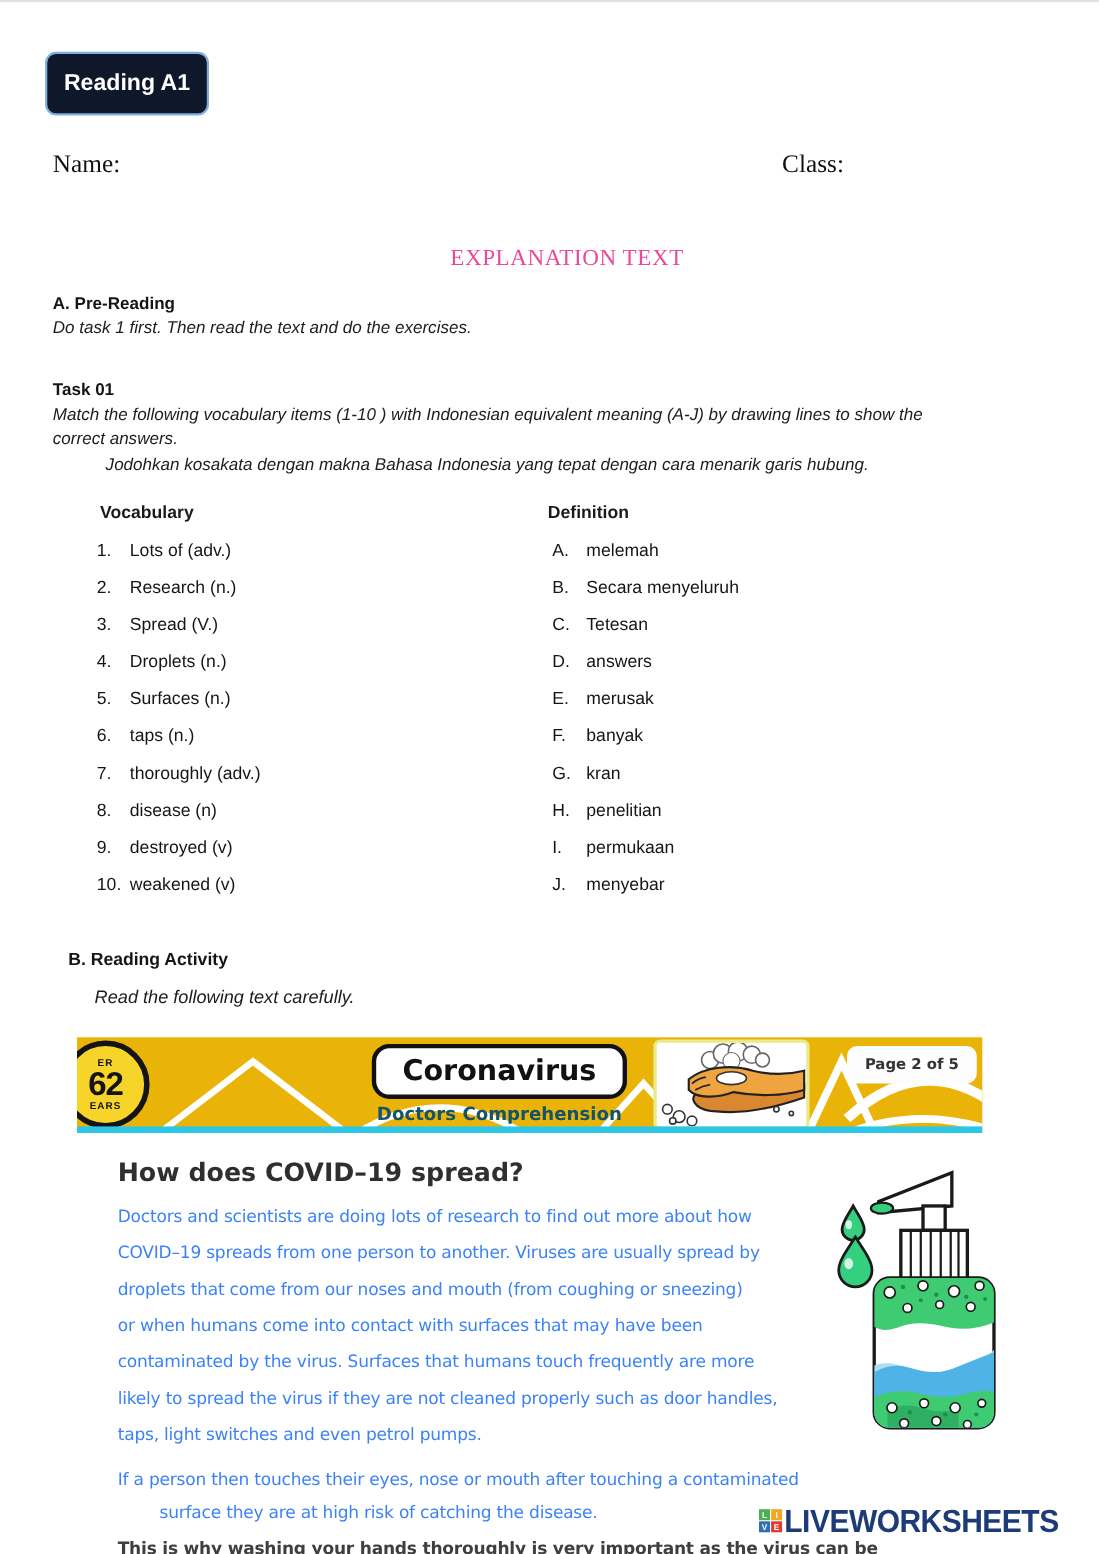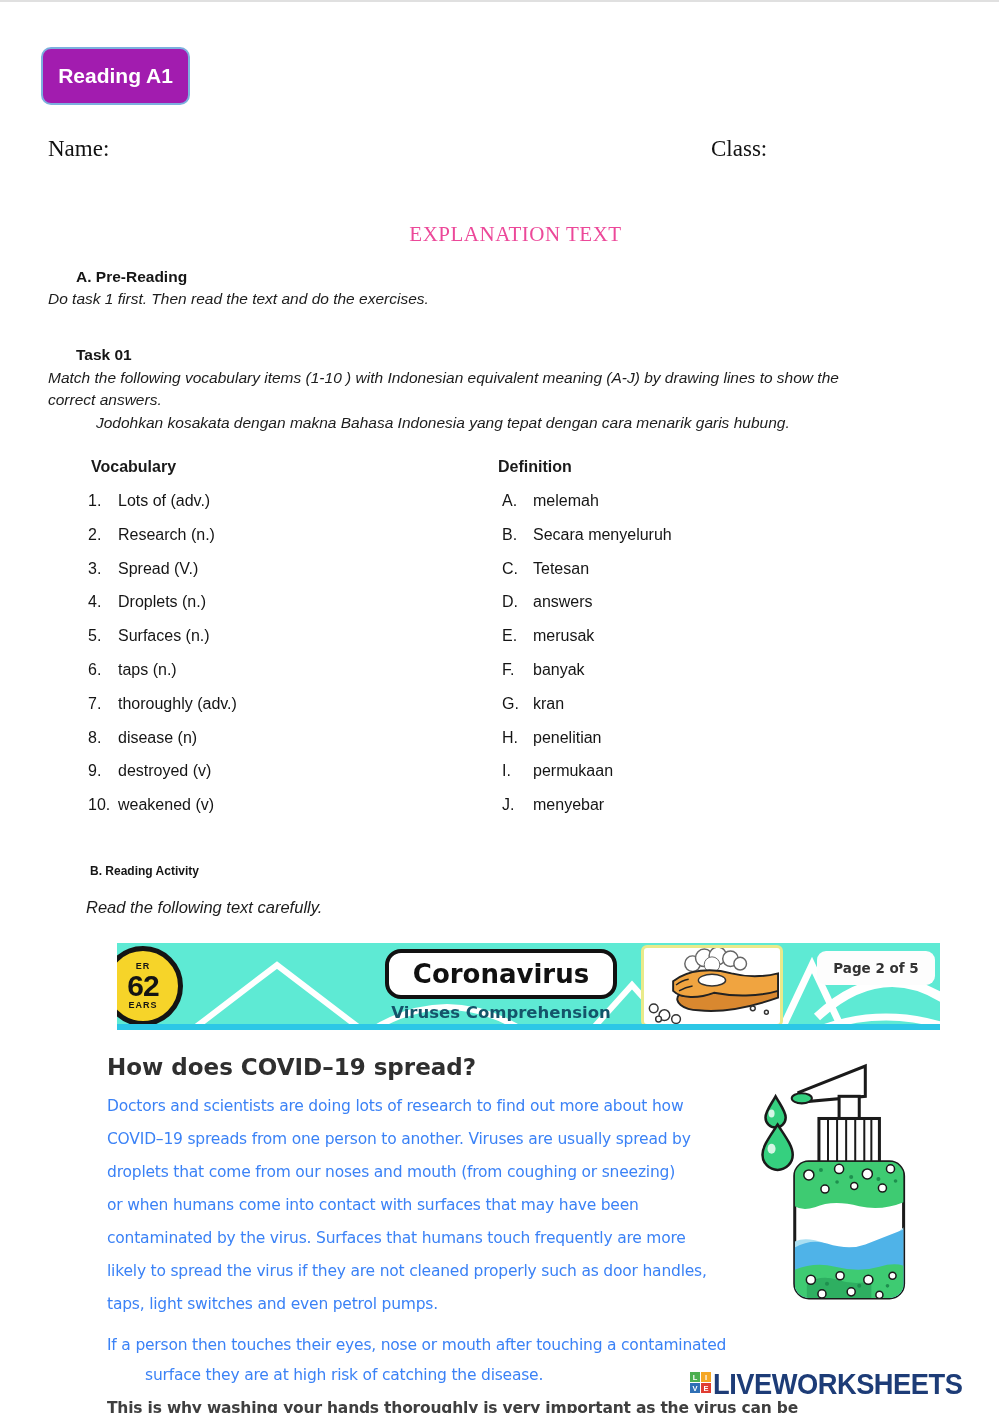"Reading A1" .badge { background: #a21caf -> #0f172a }
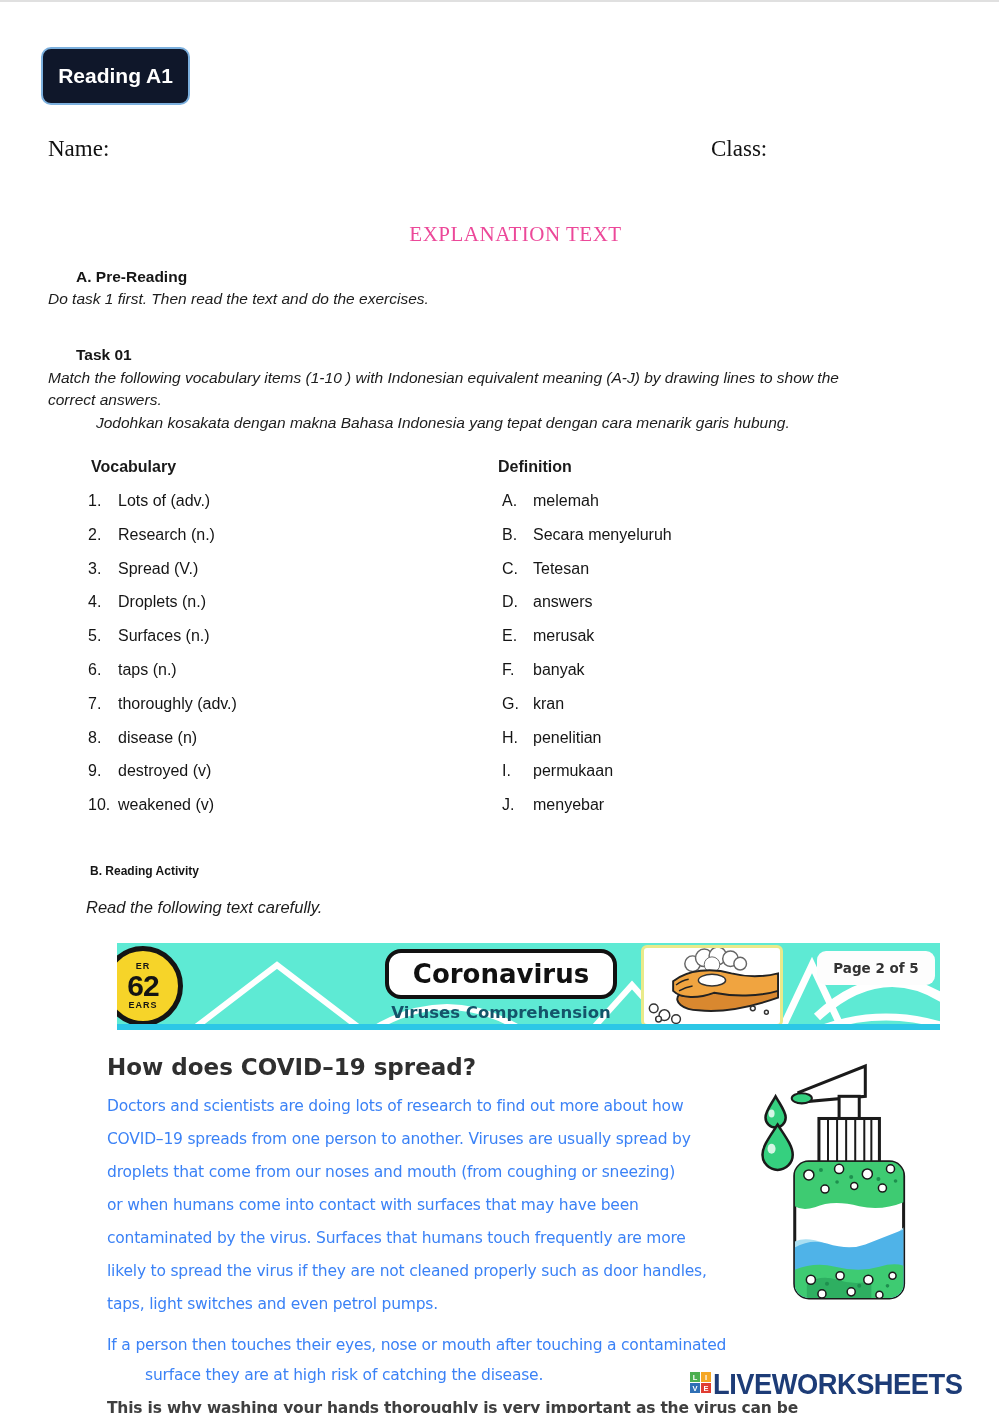"A. Pre-Reading" .sec-head { margin-left: 28px -> none }
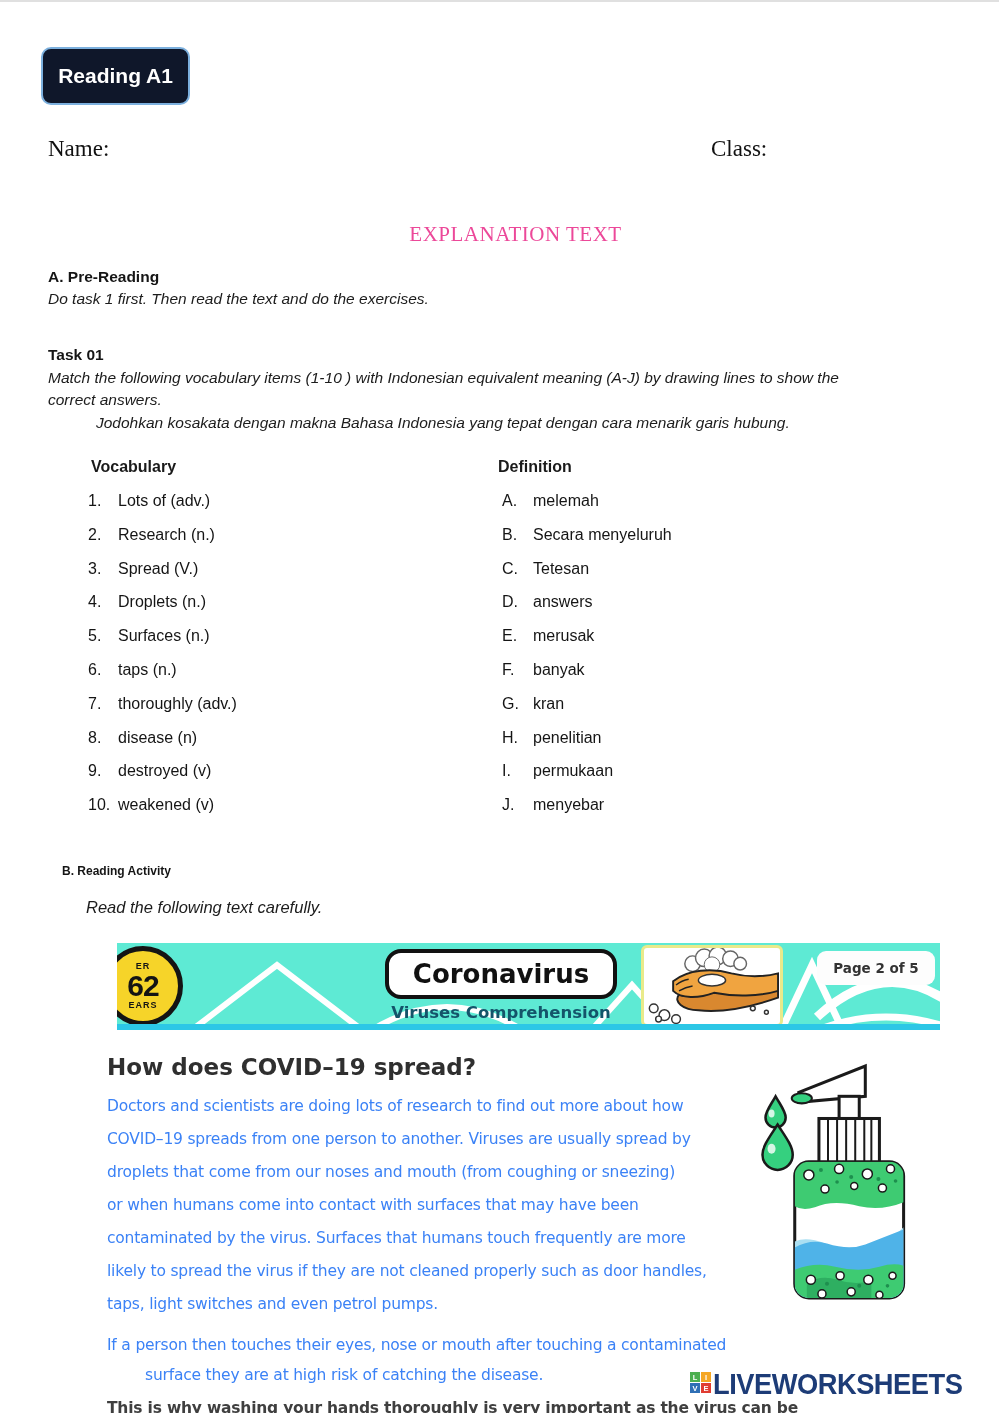"B. Reading Activity" div.abs { font-size: 12px -> 16px }
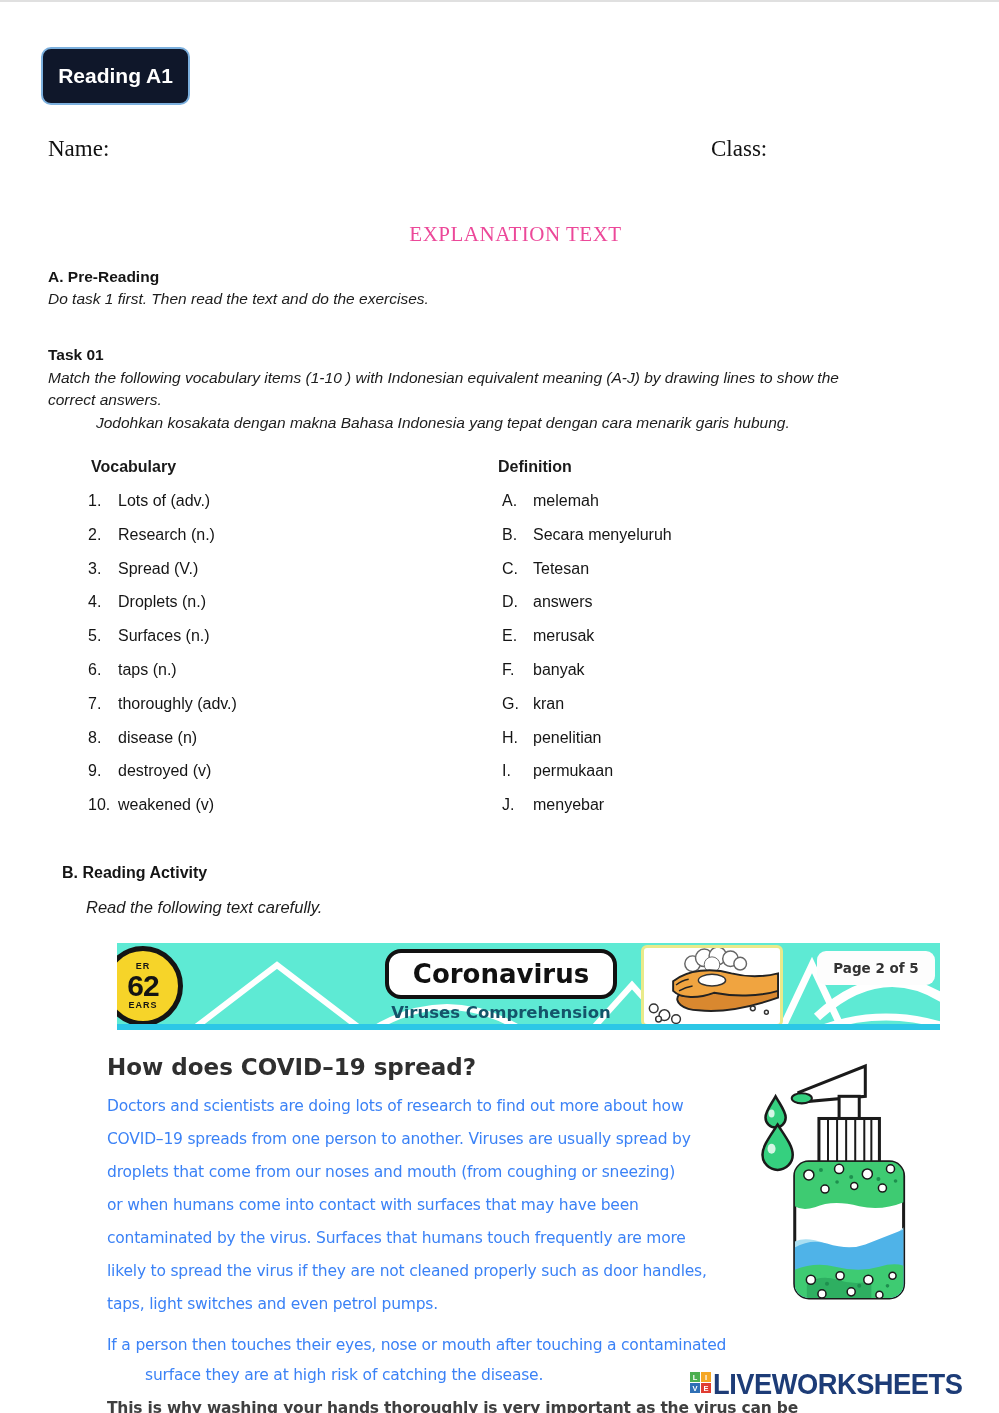"ER" .banner { background: #5eead4 -> #eab308; margin-left: 47px -> none }
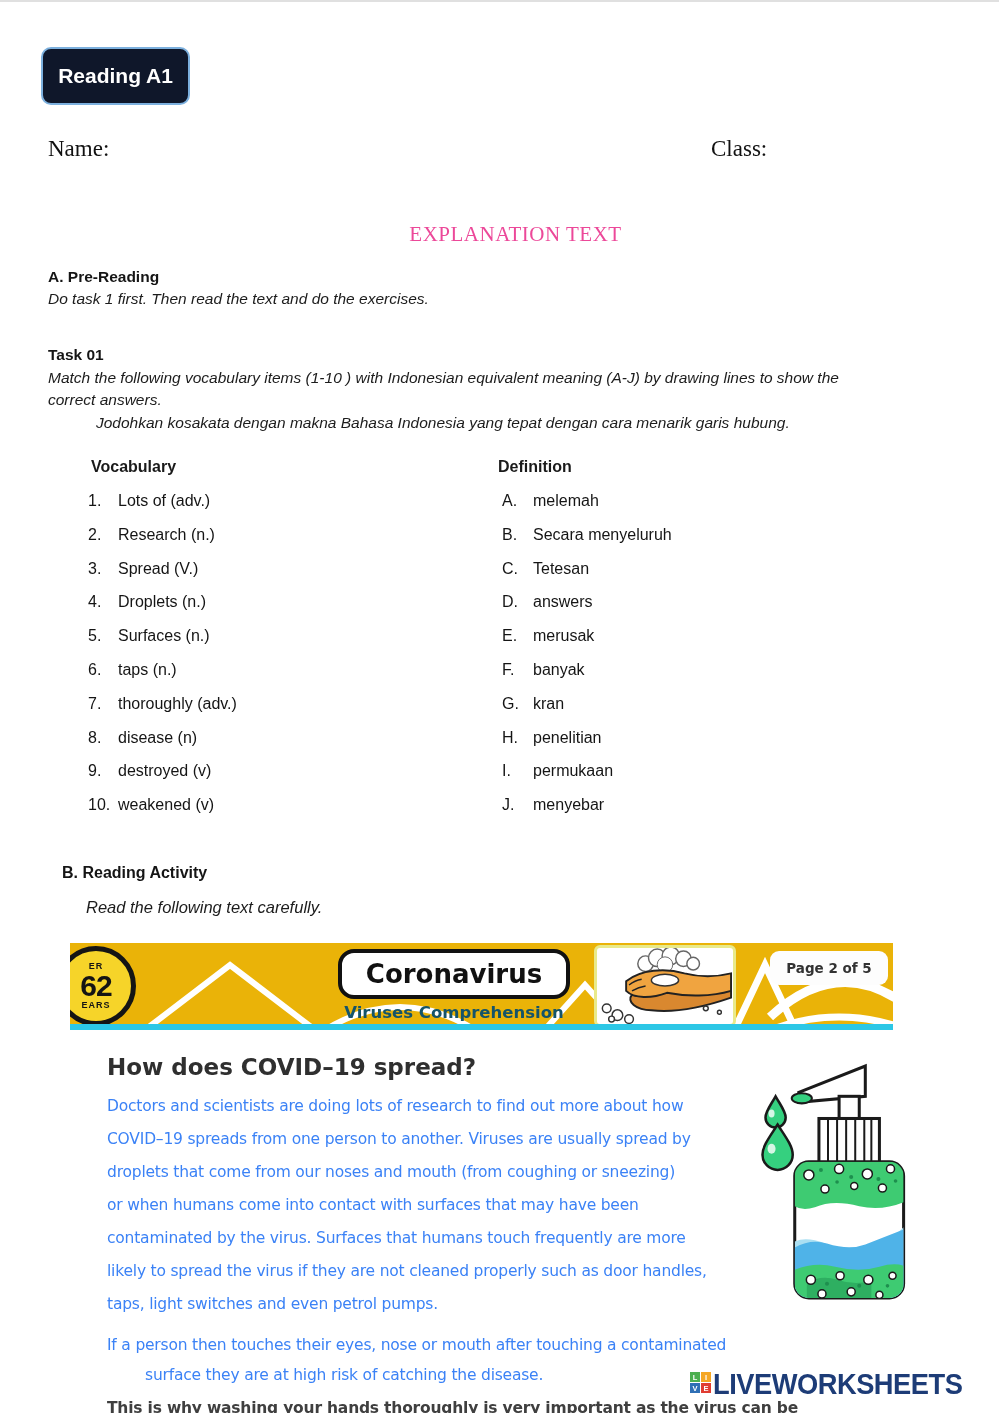"Viruses Comprehension" div.abs { text: Viruses -> Doctors }
